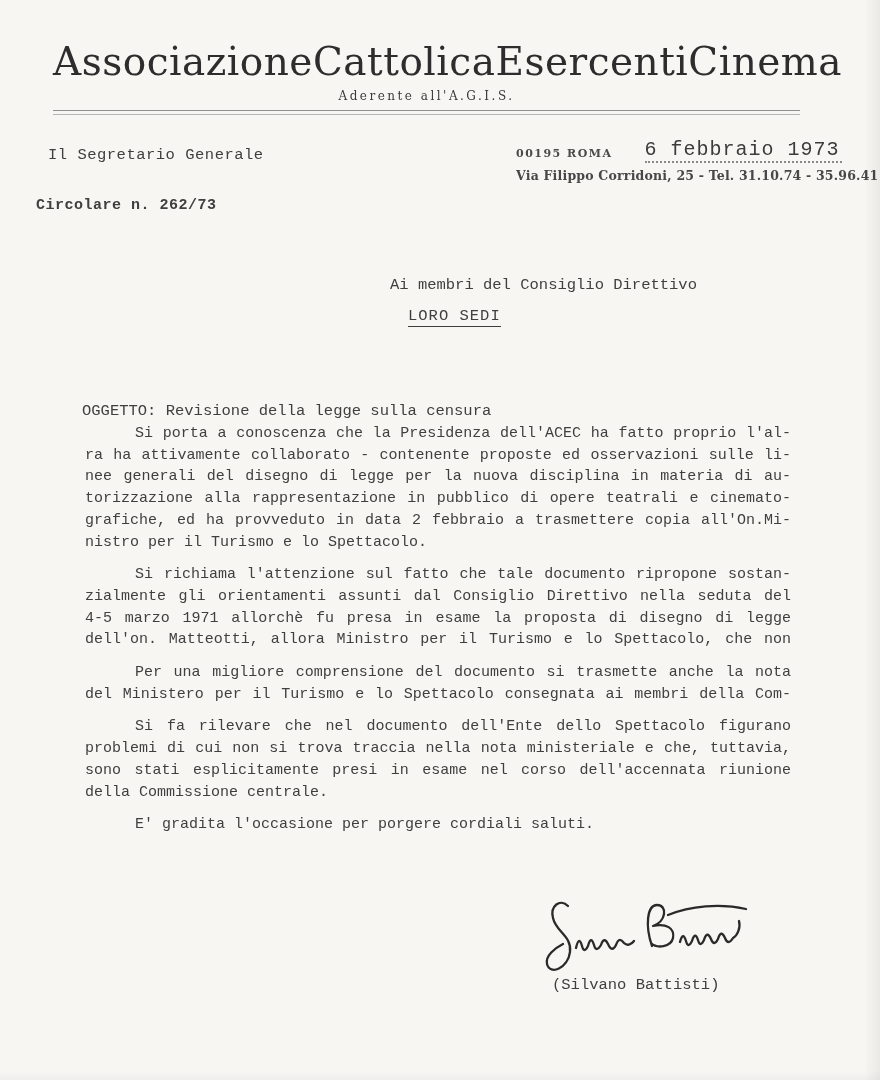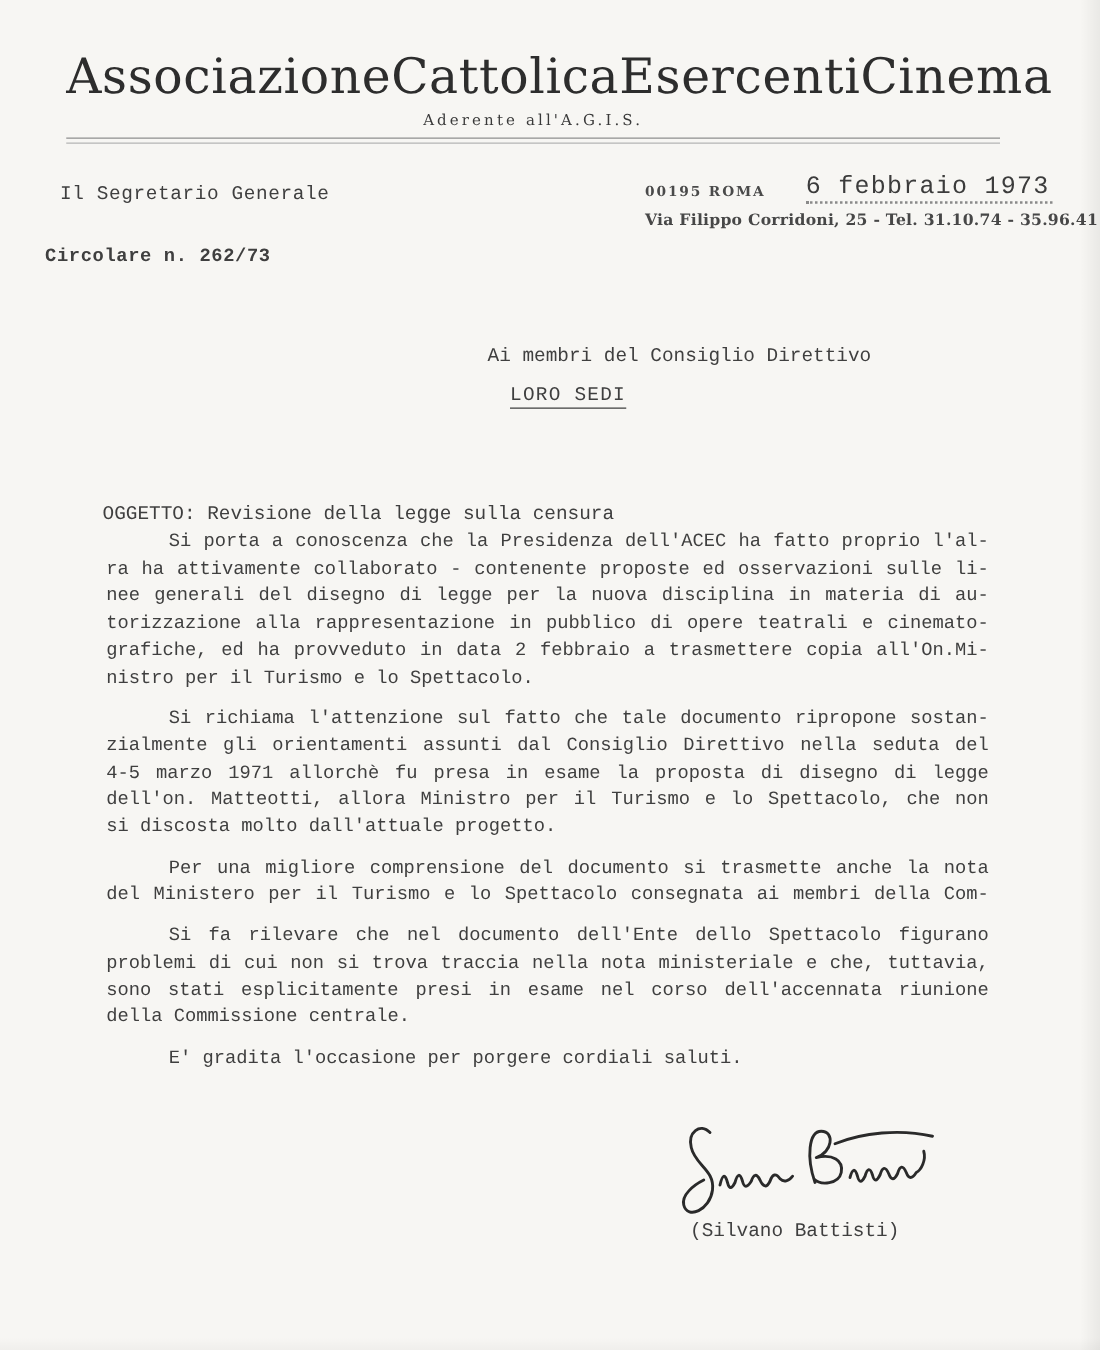"si discosta molto dall'attuale progetto." div.bl { html: <div>si discosta molto dall'attuale progetto.</div> -> none }
